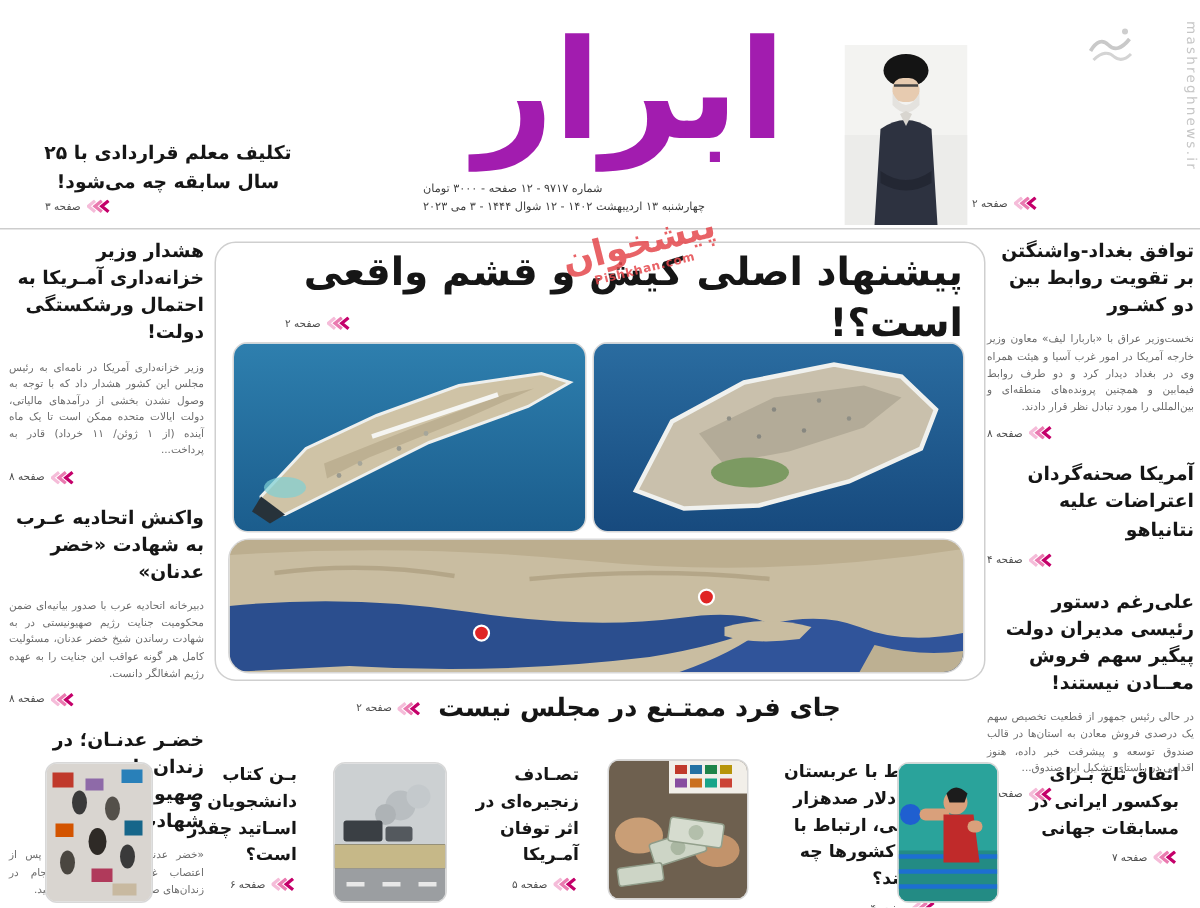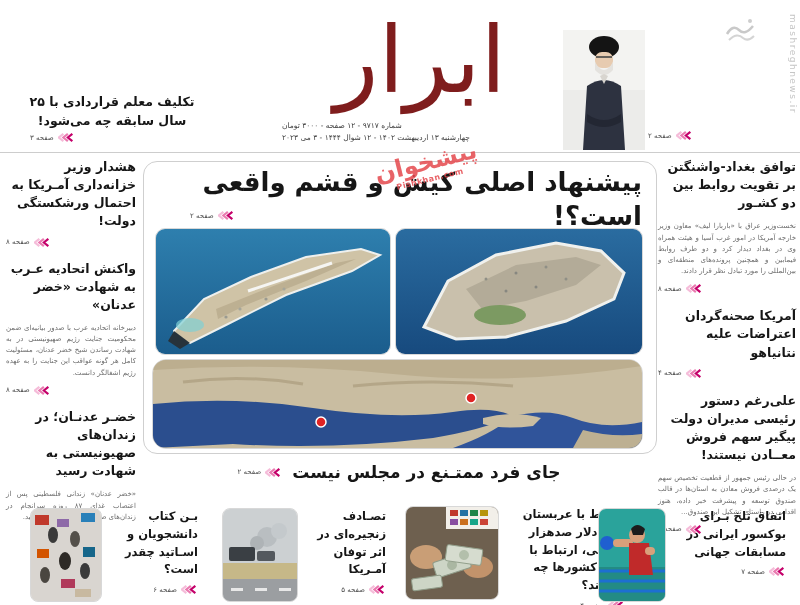"ابرار" div { color: #7f1d1d -> #a21caf; font-weight: normal -> bold }
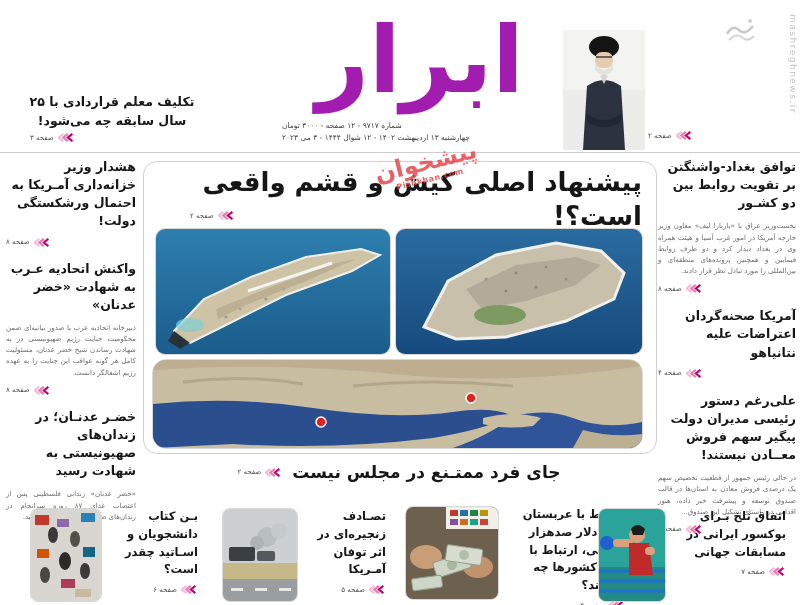"وزیر خزانه‌داری آمریکا در نامه‌ای" div.body-txt { html: none -> <div>وزیر خزانه‌داری آمریکا در نامه‌ای به رئیس مجلس این کشور هشدار داد که با توجه به وصول نشدن بخشی از درآمدهای مالیاتی، دولت ایالات متحده ممکن است تا یک ماه آینده (از ۱ ژوئن/ ۱۱ خرداد) قادر به پرداخت...</div> }
